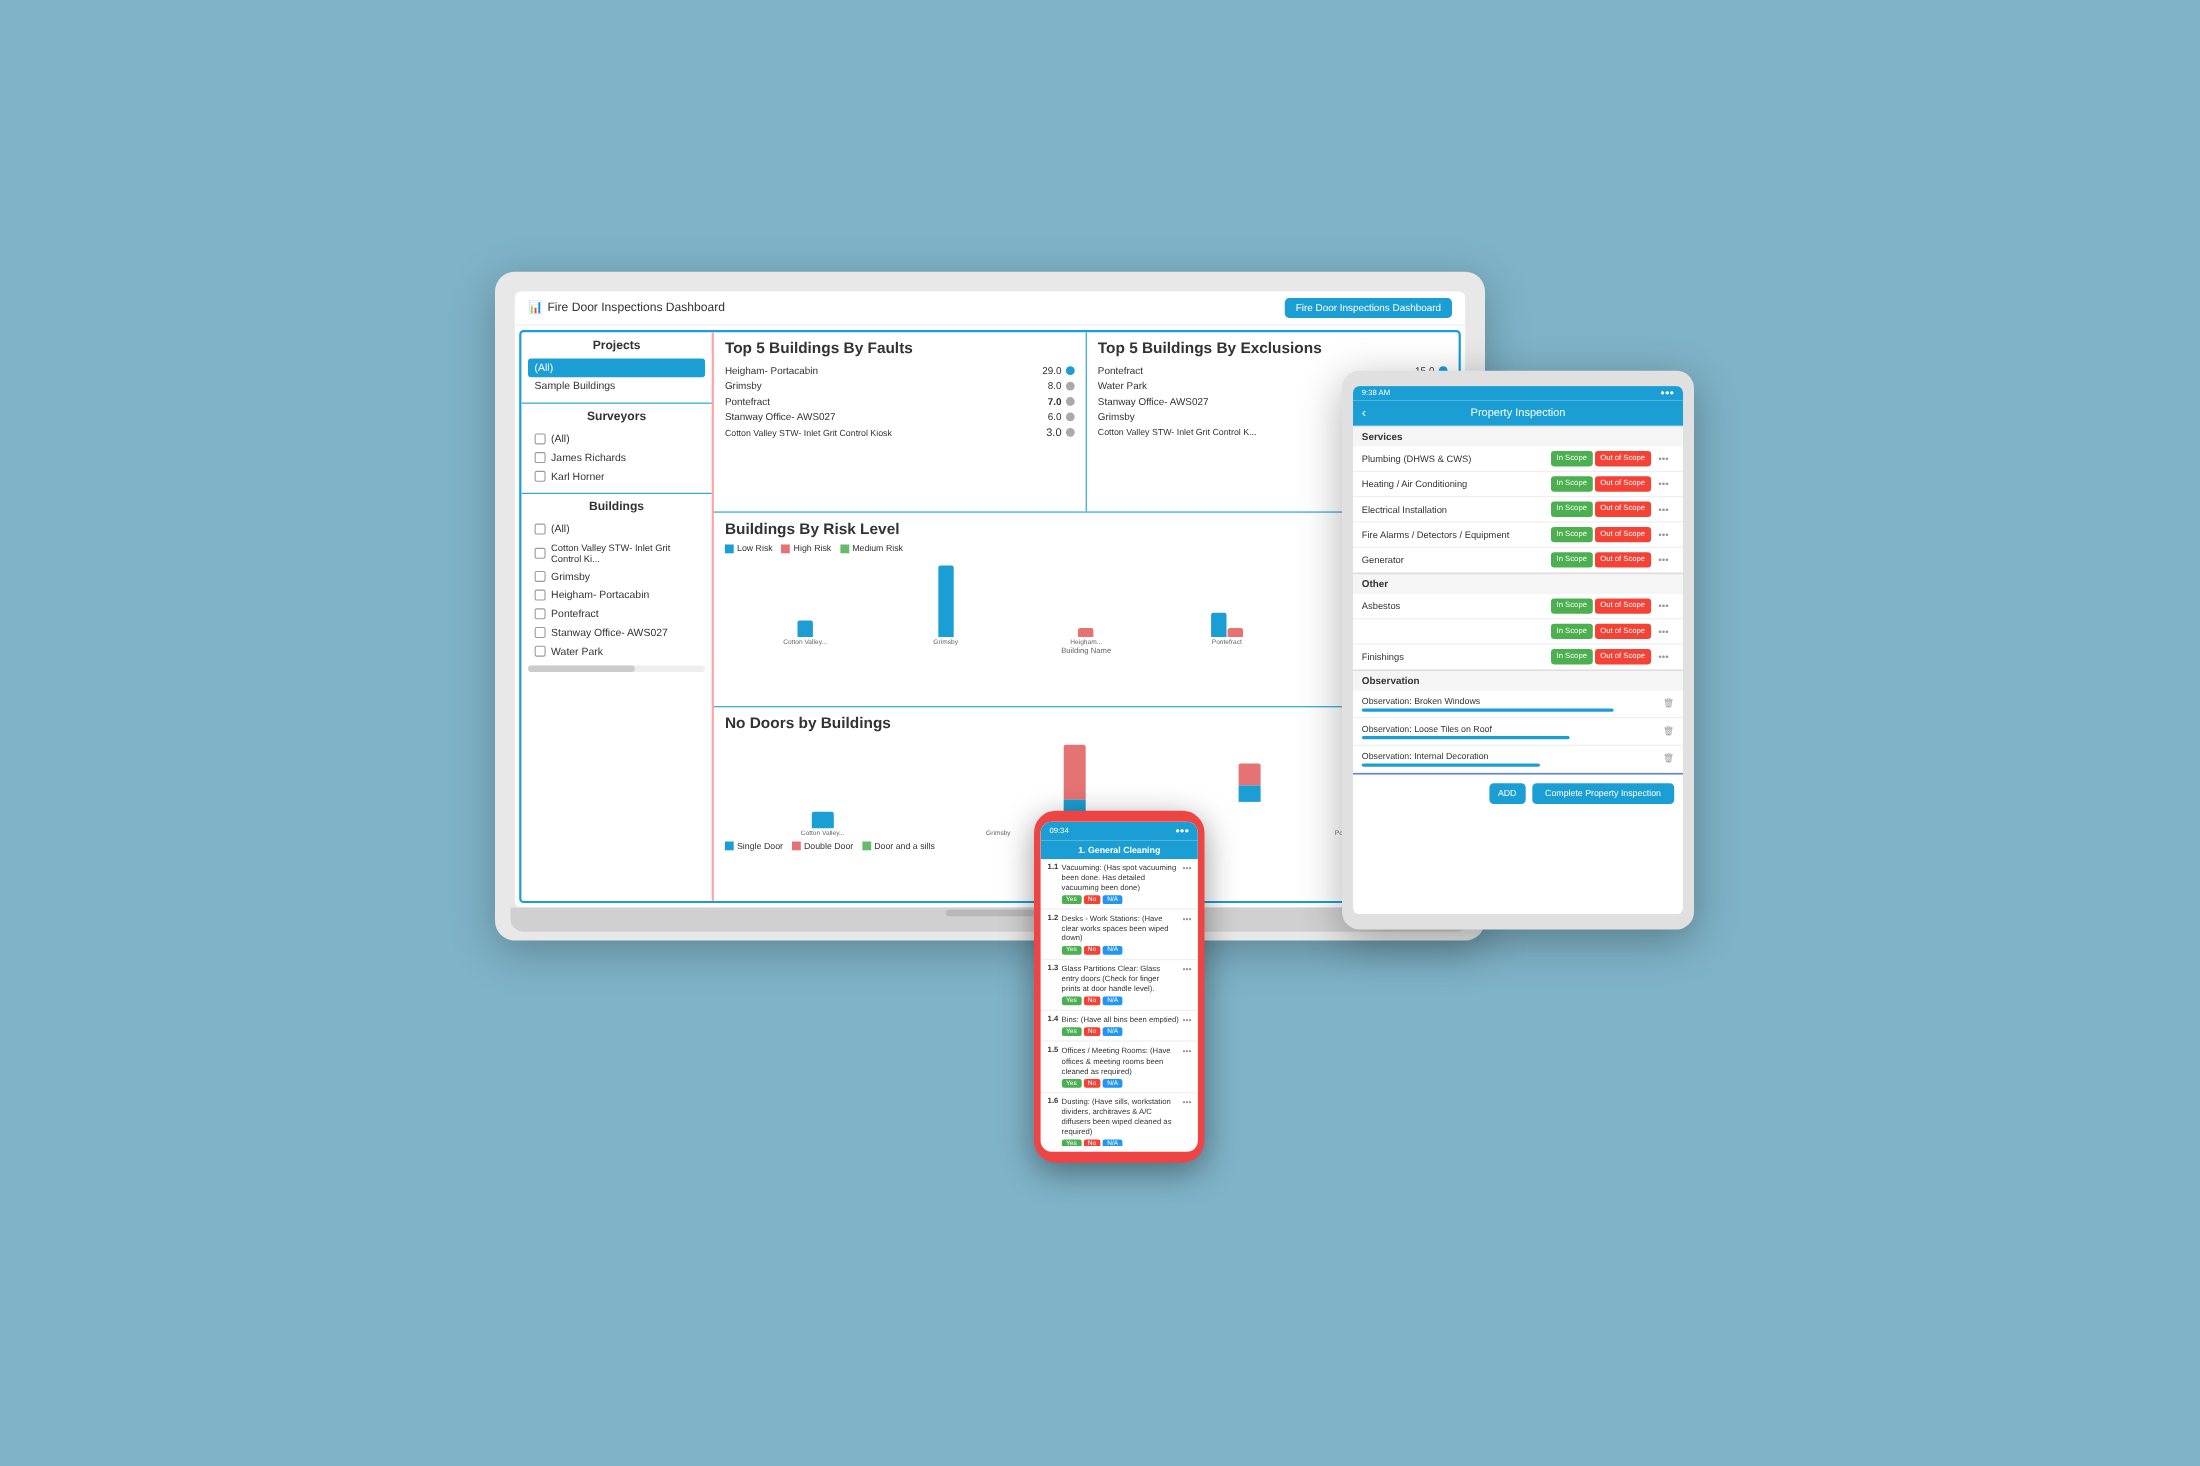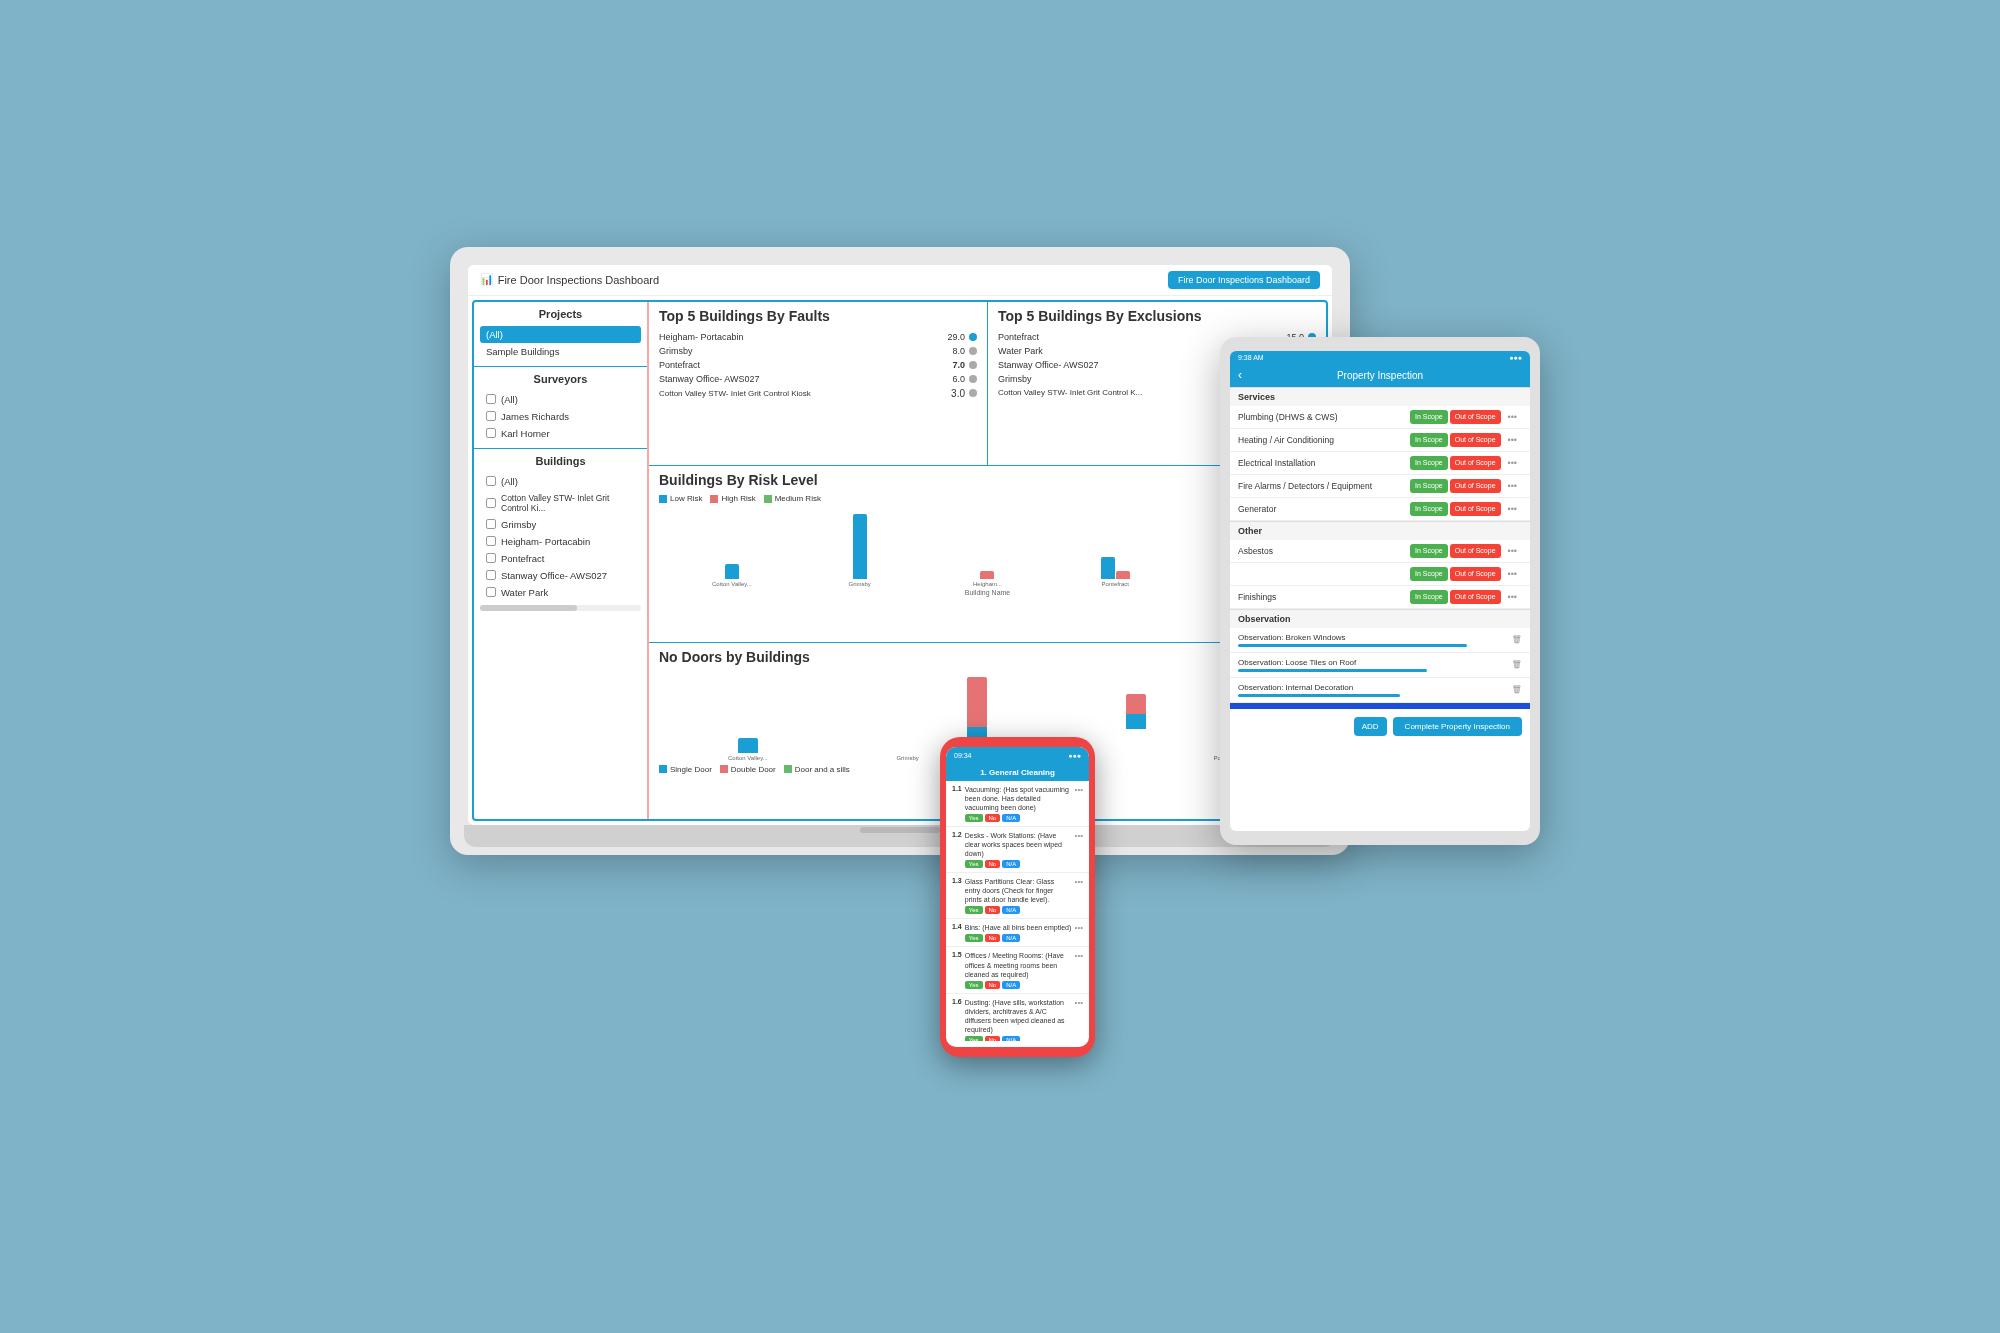"ADD" .tablet-footer { border-top: 6px solid #1d4ed8 -> 1px solid #1d4ed8 }
